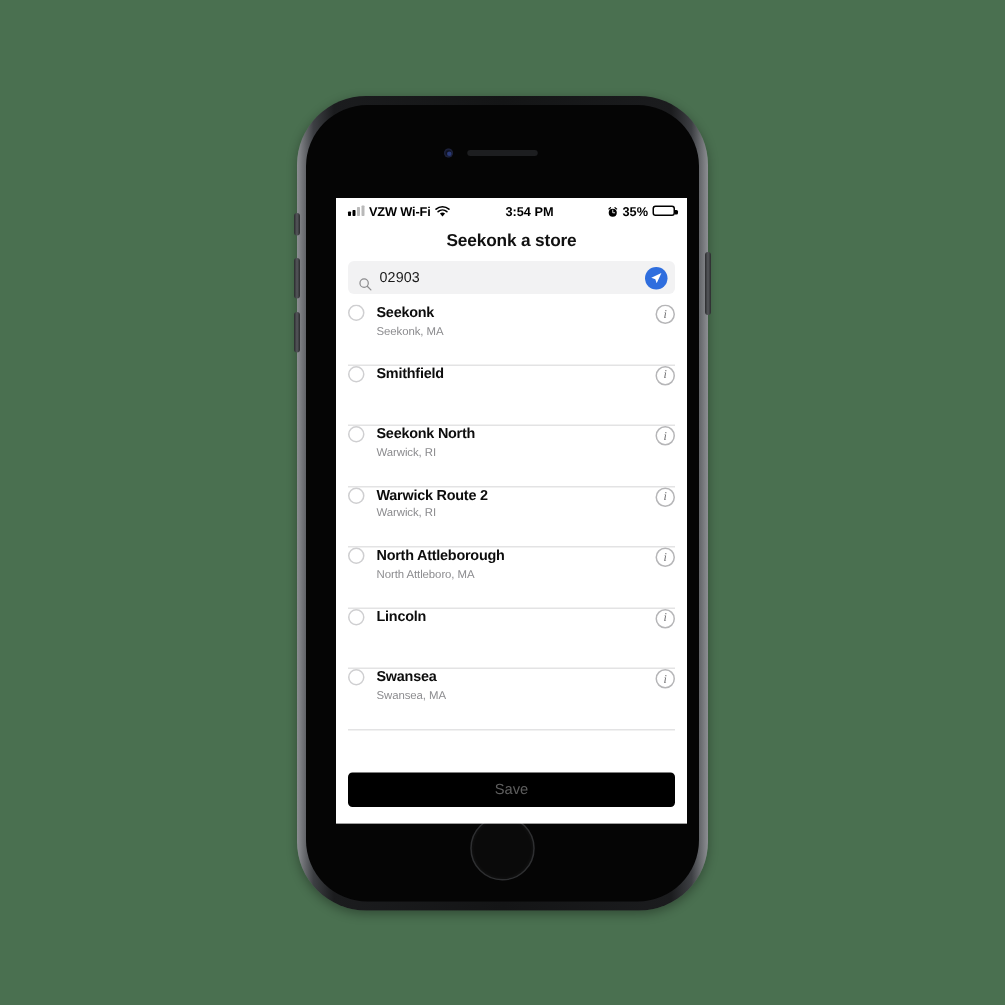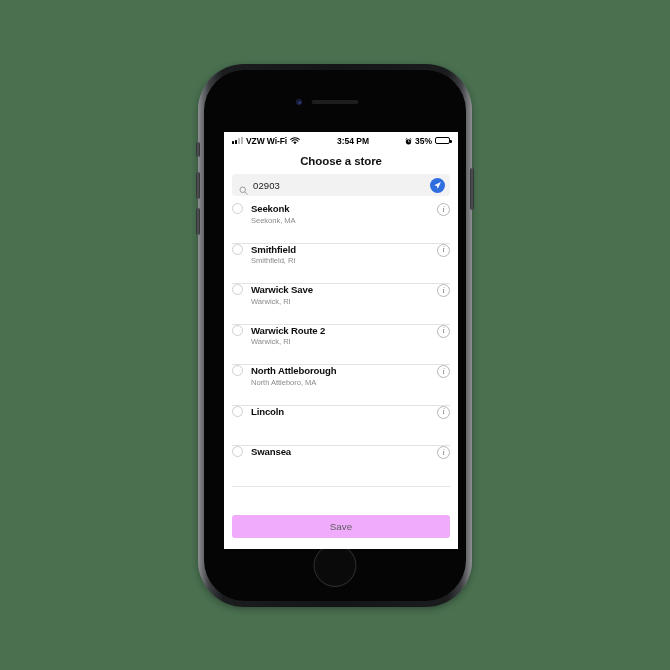"Choose a store" div.nav-title { text: Choose -> Seekonk }
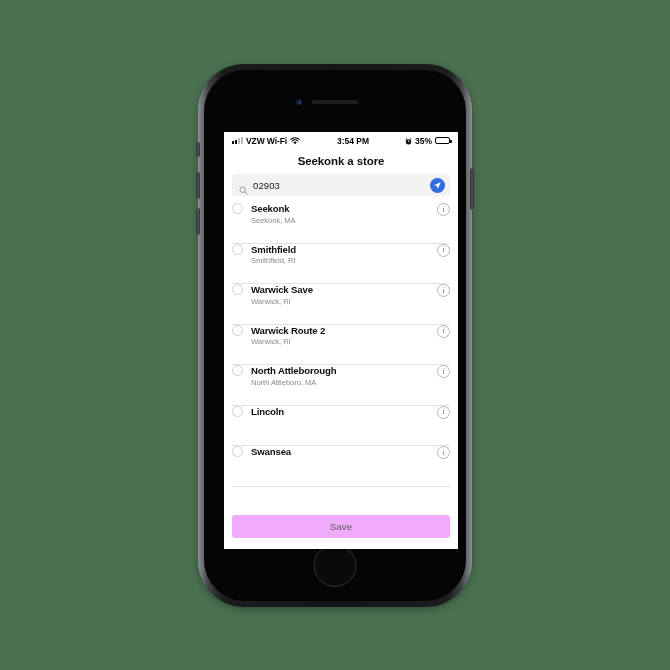"Smithfield, RI" span.store-sub { html: <span>Smithfield, RI</span> -> none }
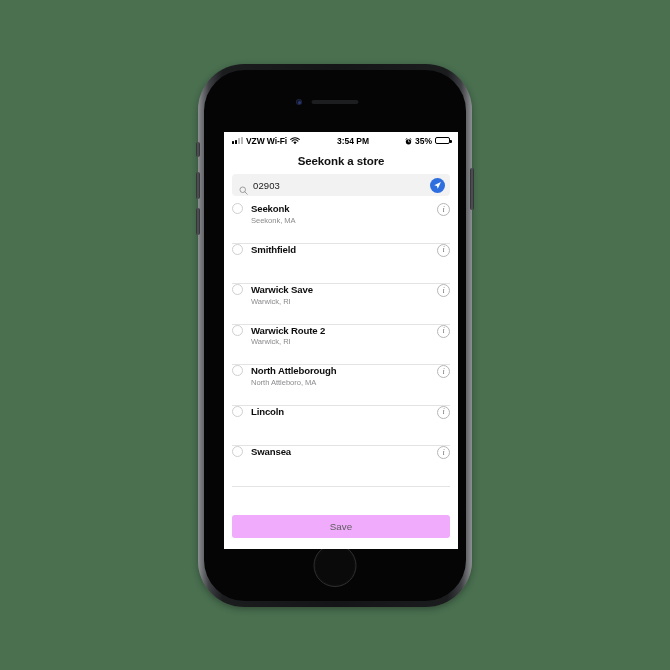"Warwick Save" span.store-name { text: Warwick Save -> Seekonk North }
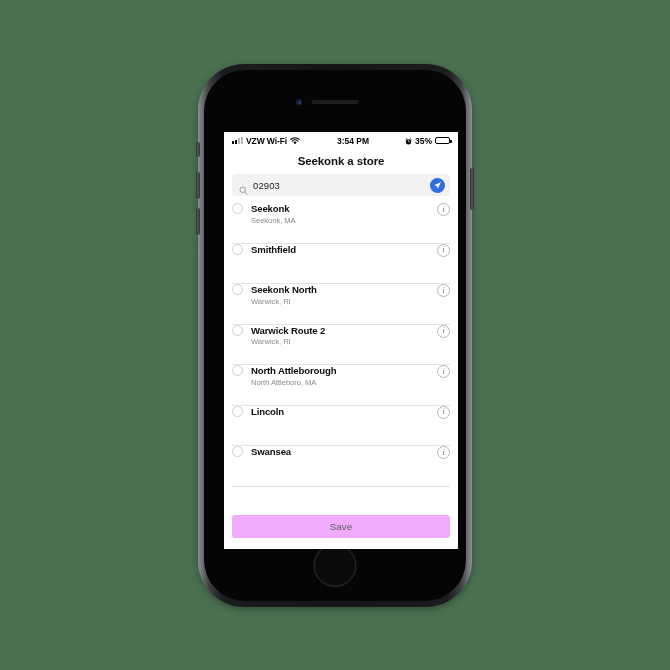"Swansea, MA" span.store-sub { html: none -> <span>Swansea, MA</span> }
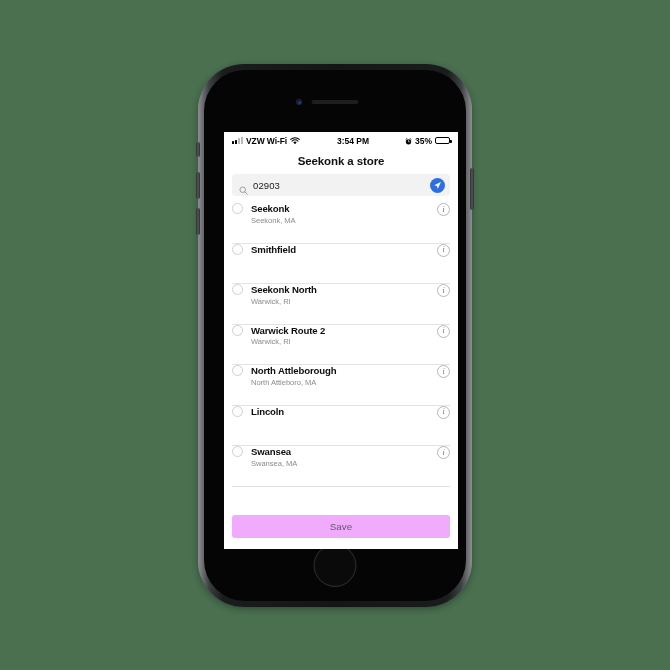"Save" button.save-btn { background: #f0abfc -> #000000 }
